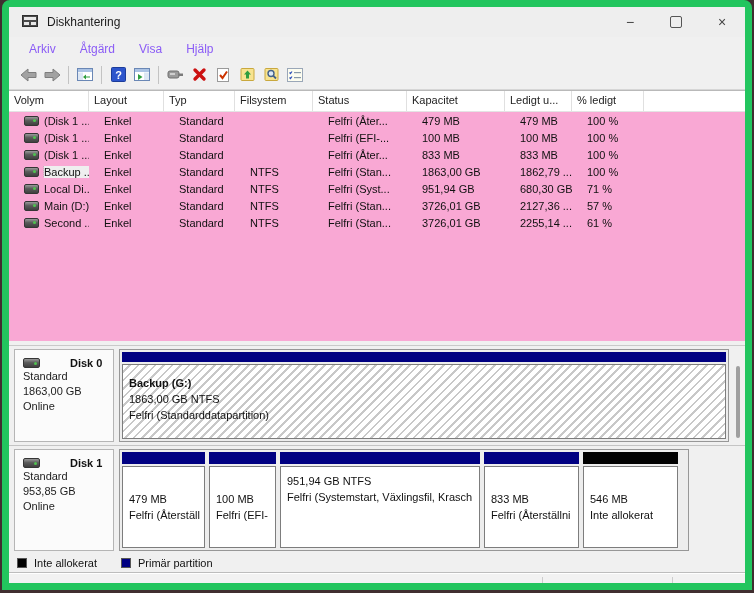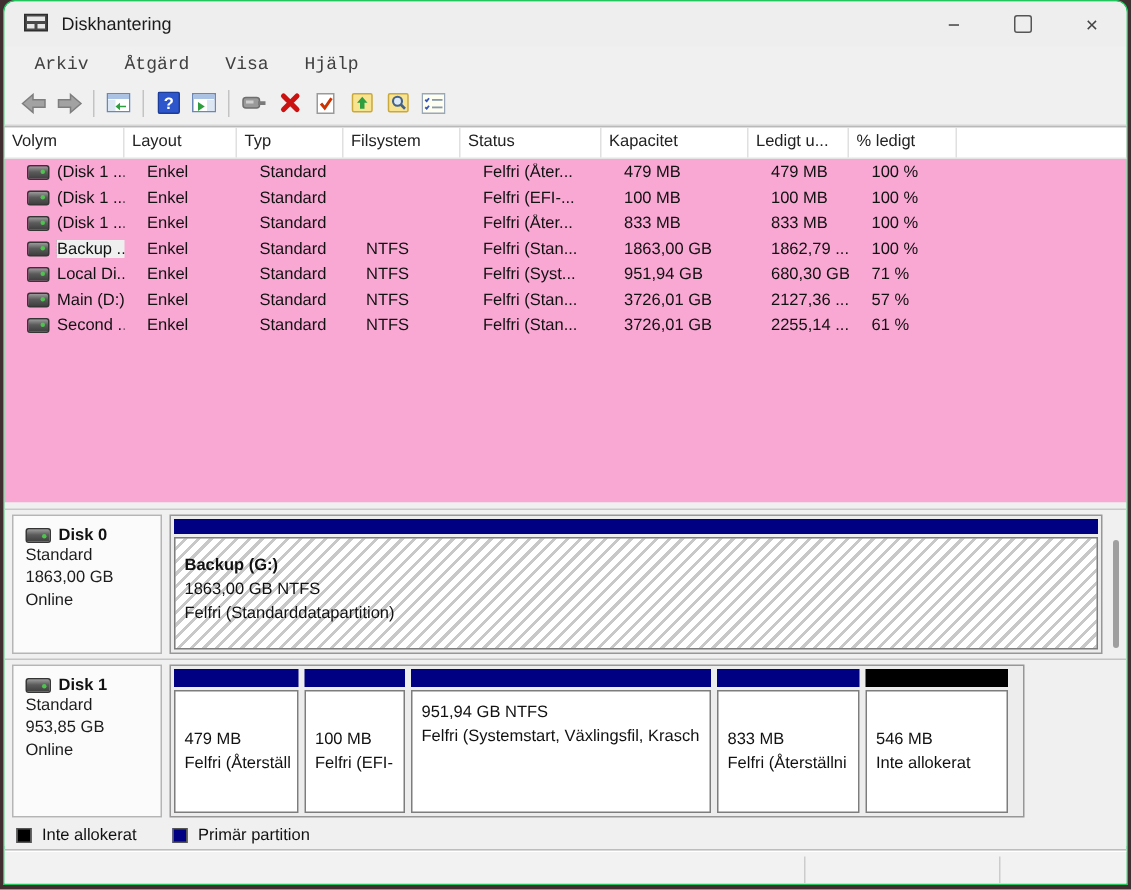"Diskhantering" .window { border: 1px solid #22c55e -> 7px solid #22c55e }
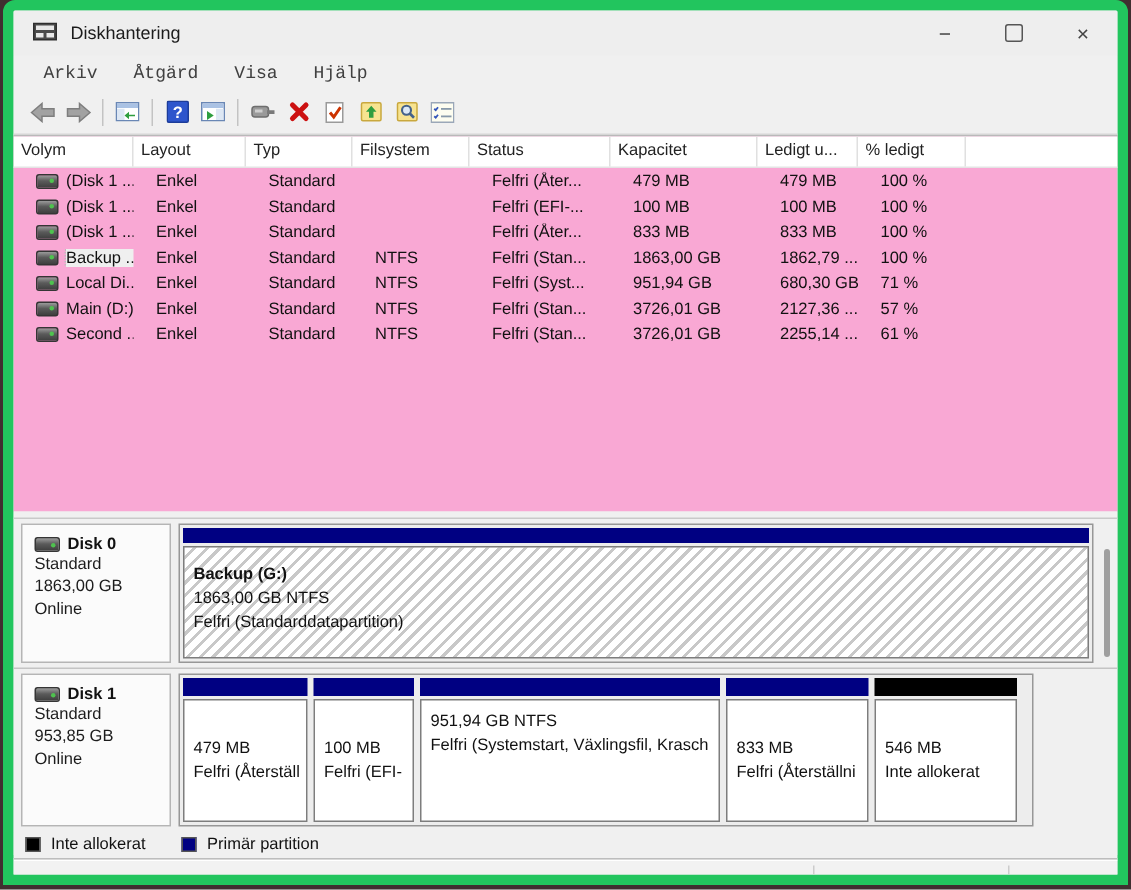"Arkiv" .menu-item { color: #404040 -> #8b5cf6; font-family: Liberation Mono, monospace -> none }
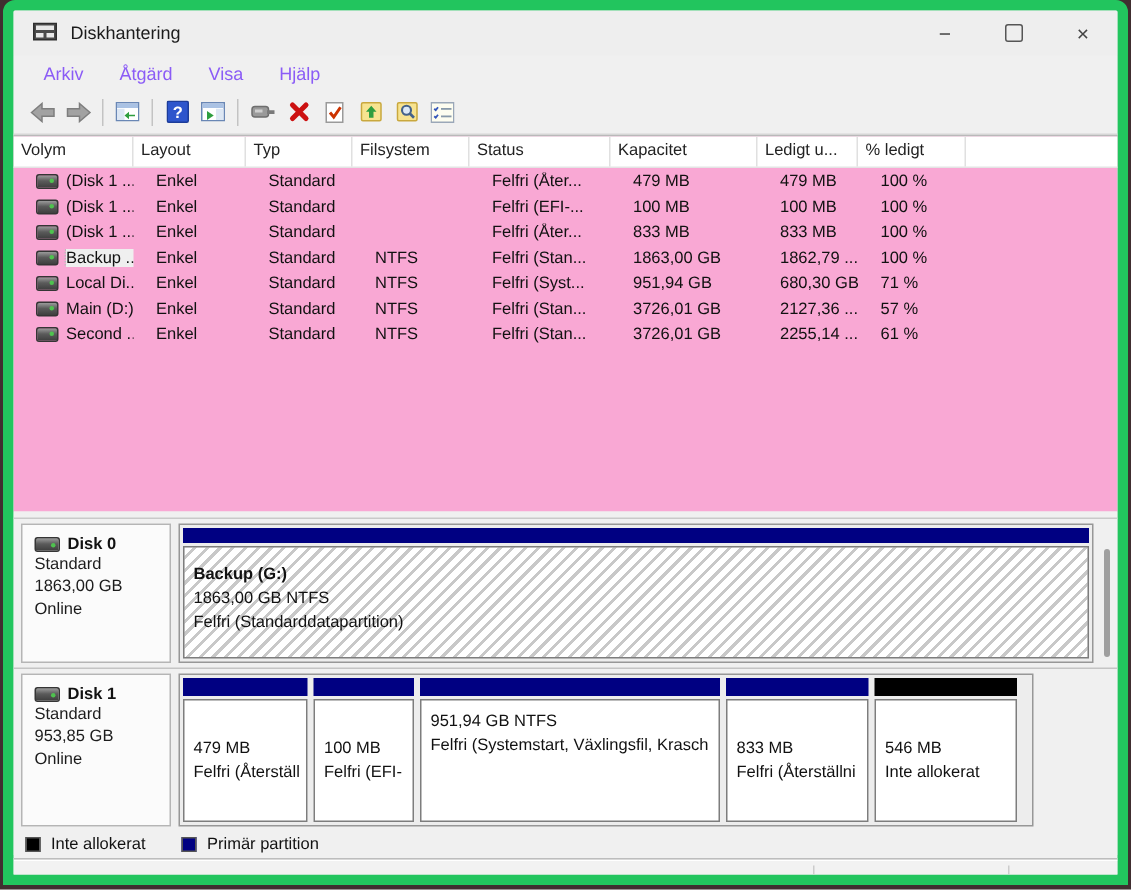"Disk 0" .disk-label .dname { gap: none -> 25px }
